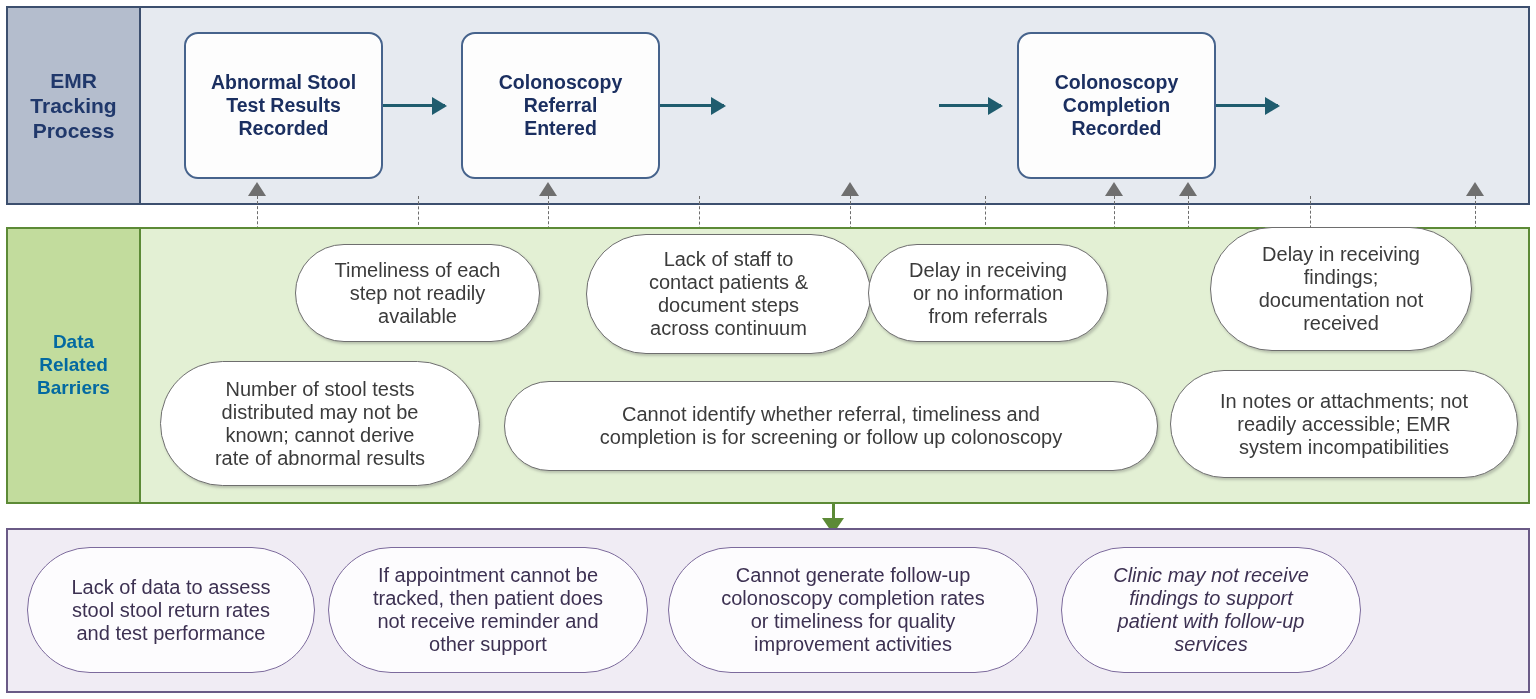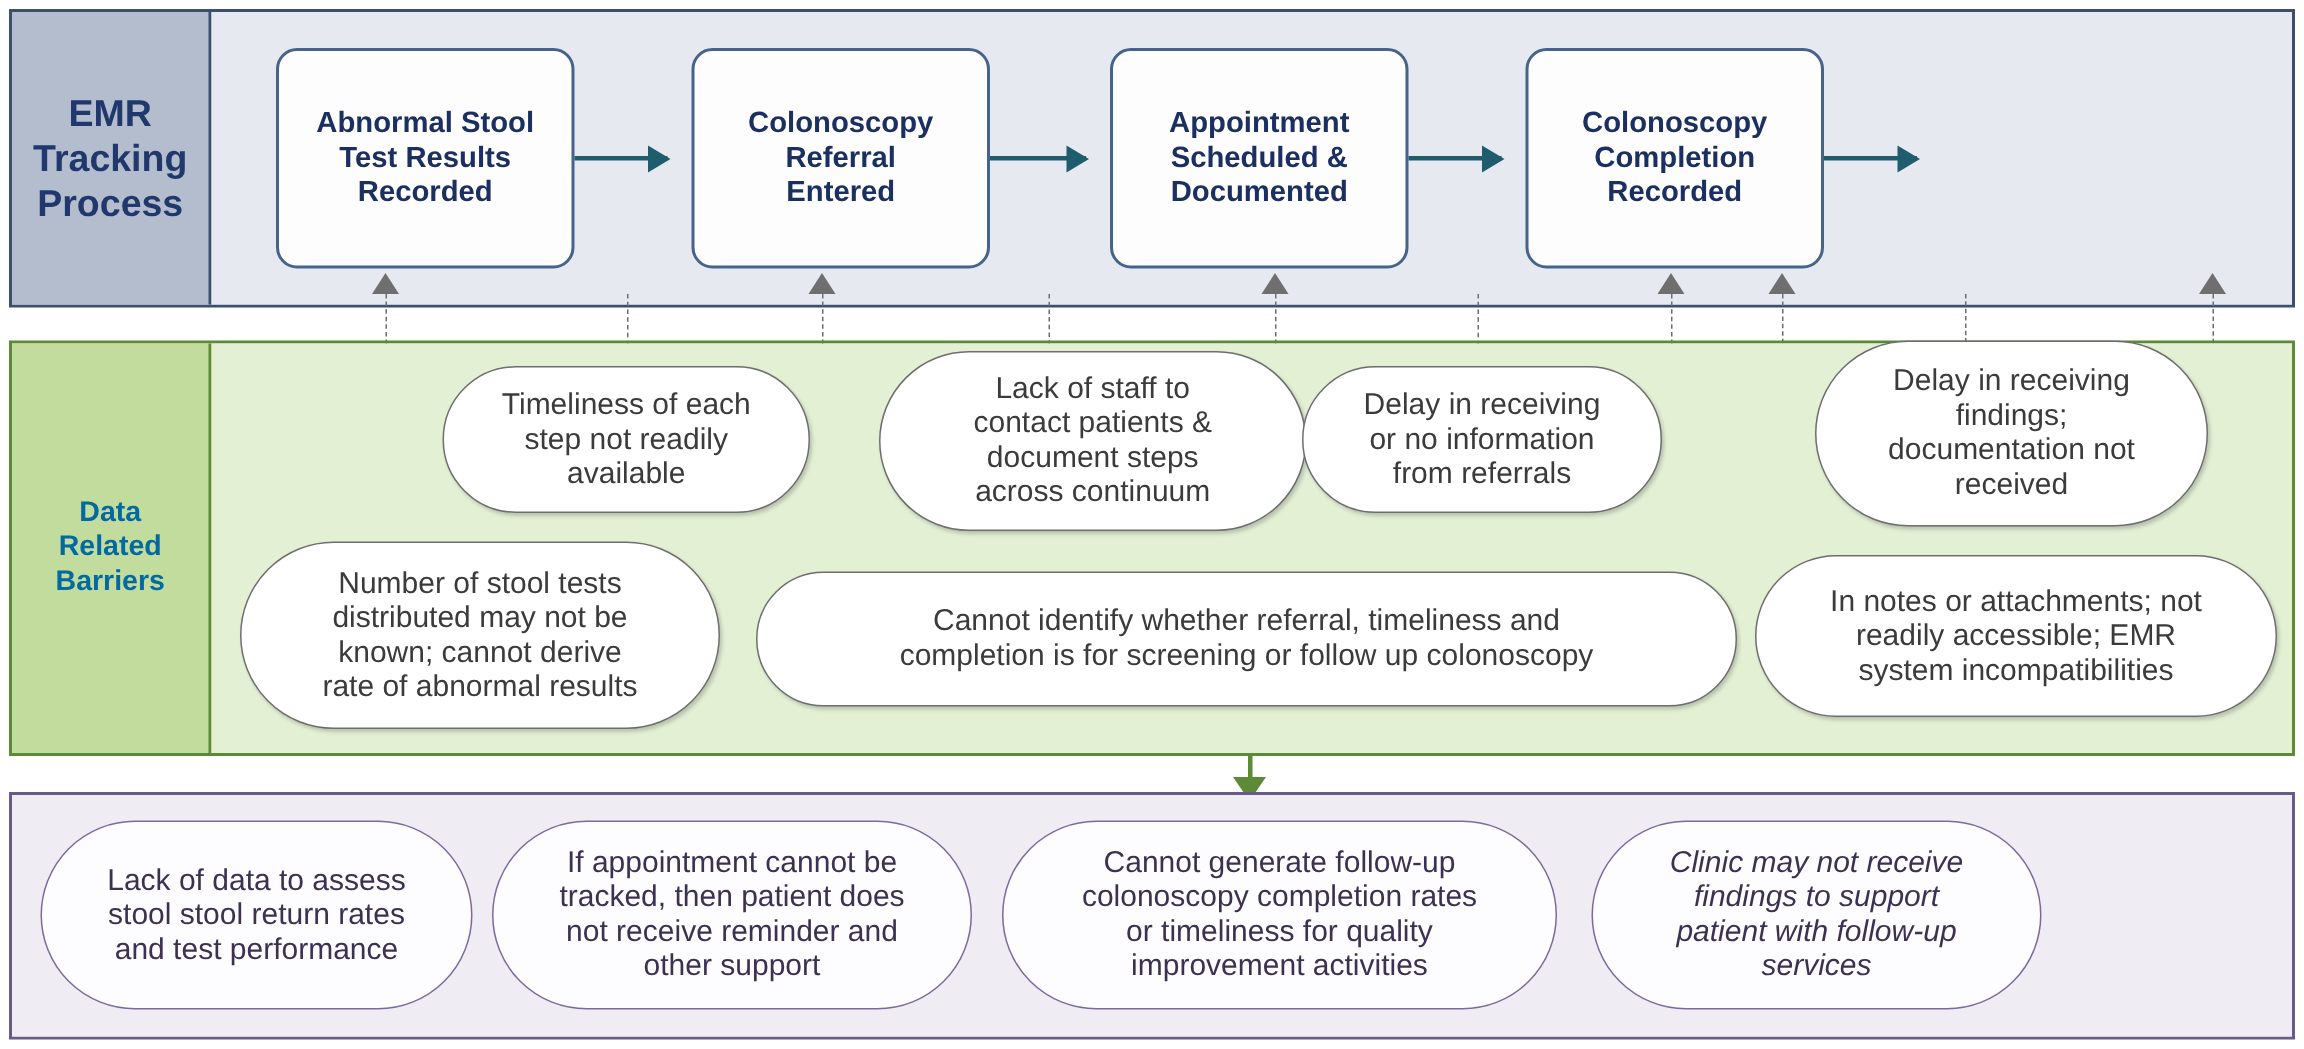"EMR" #row-process .band-label { font-size: 25px -> 21px }
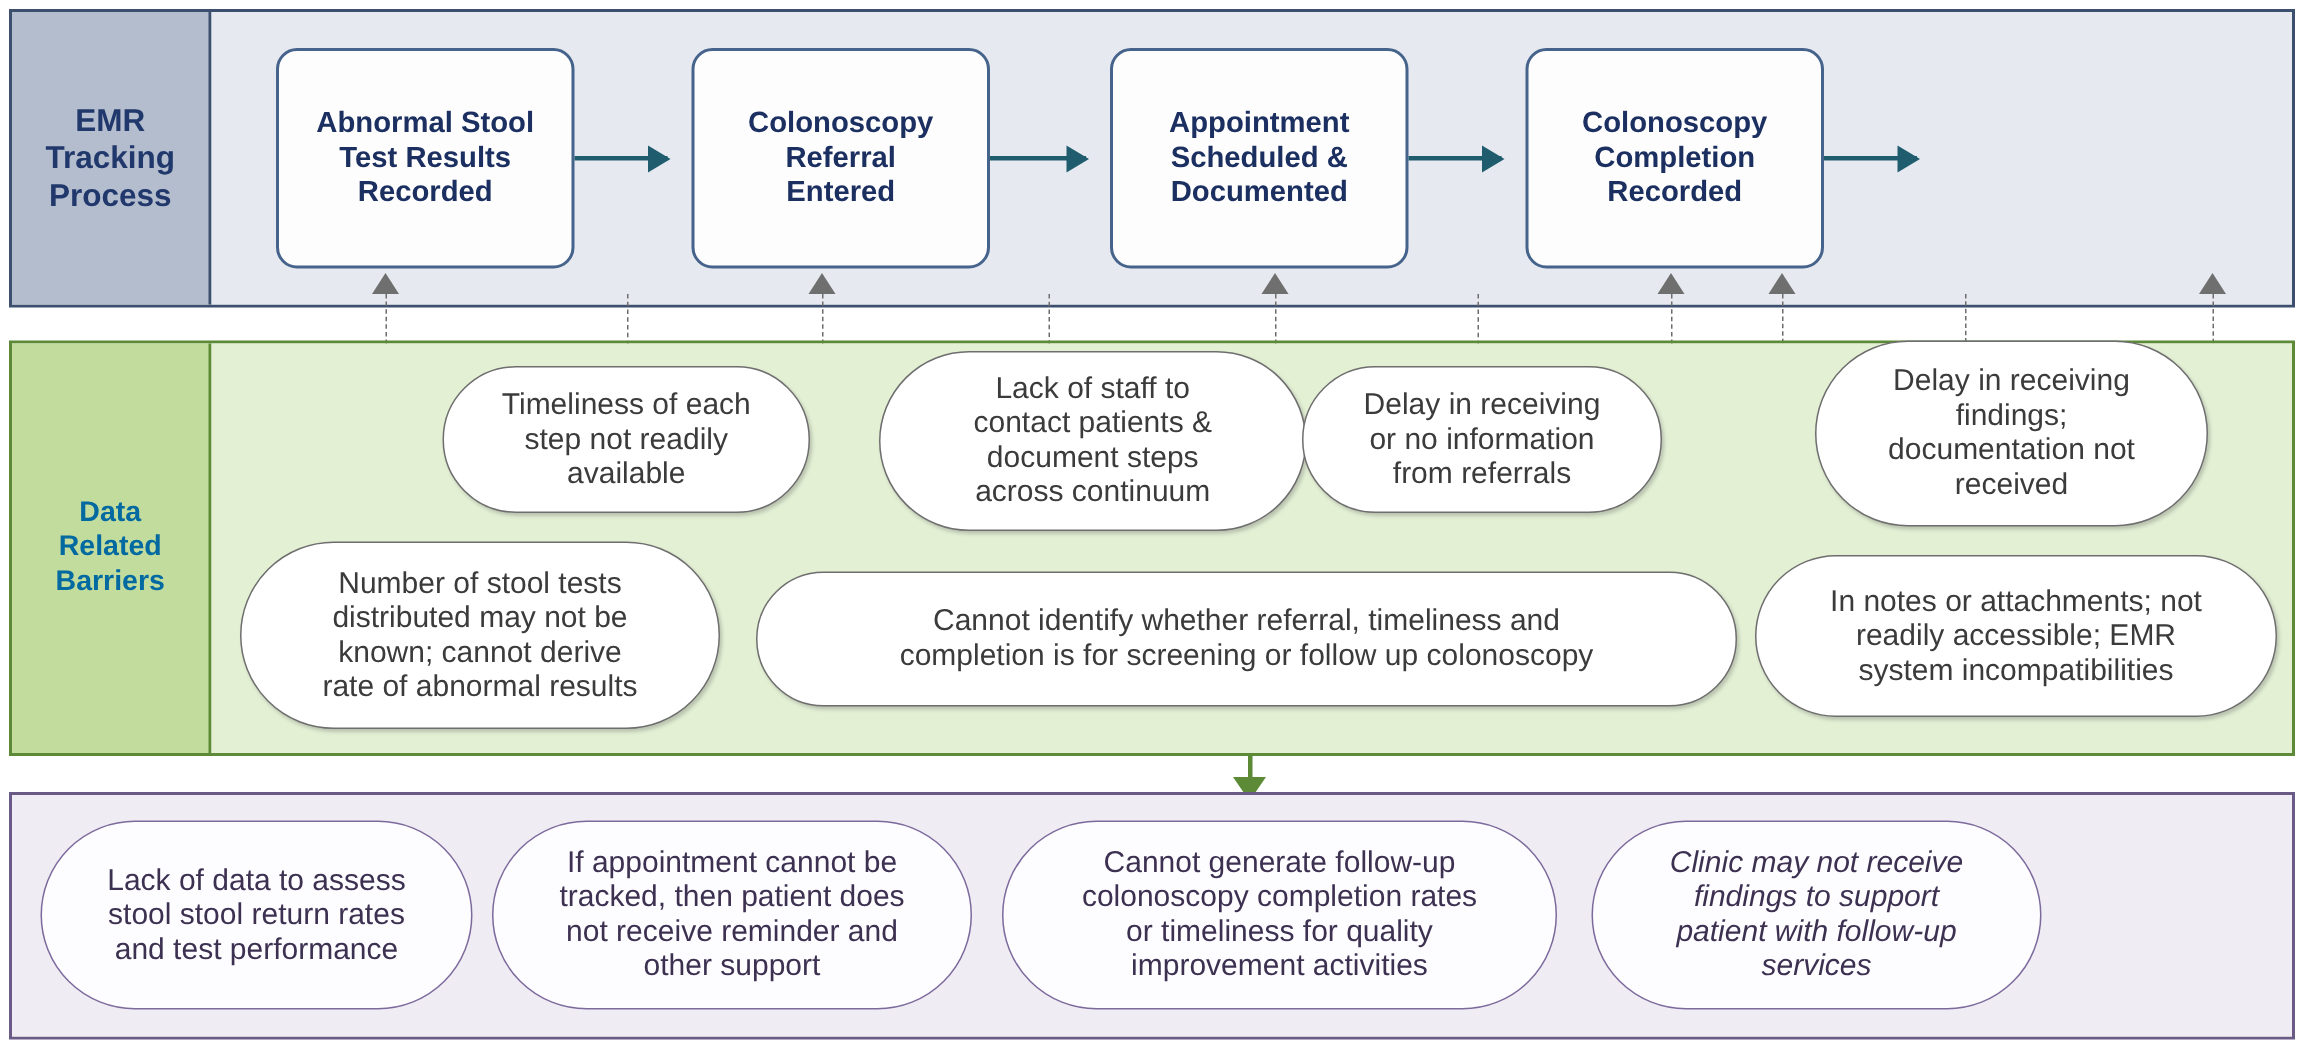"Appointment" div.process-box { html: <div>Appointment Scheduled &amp; Documented</div> -> none }
